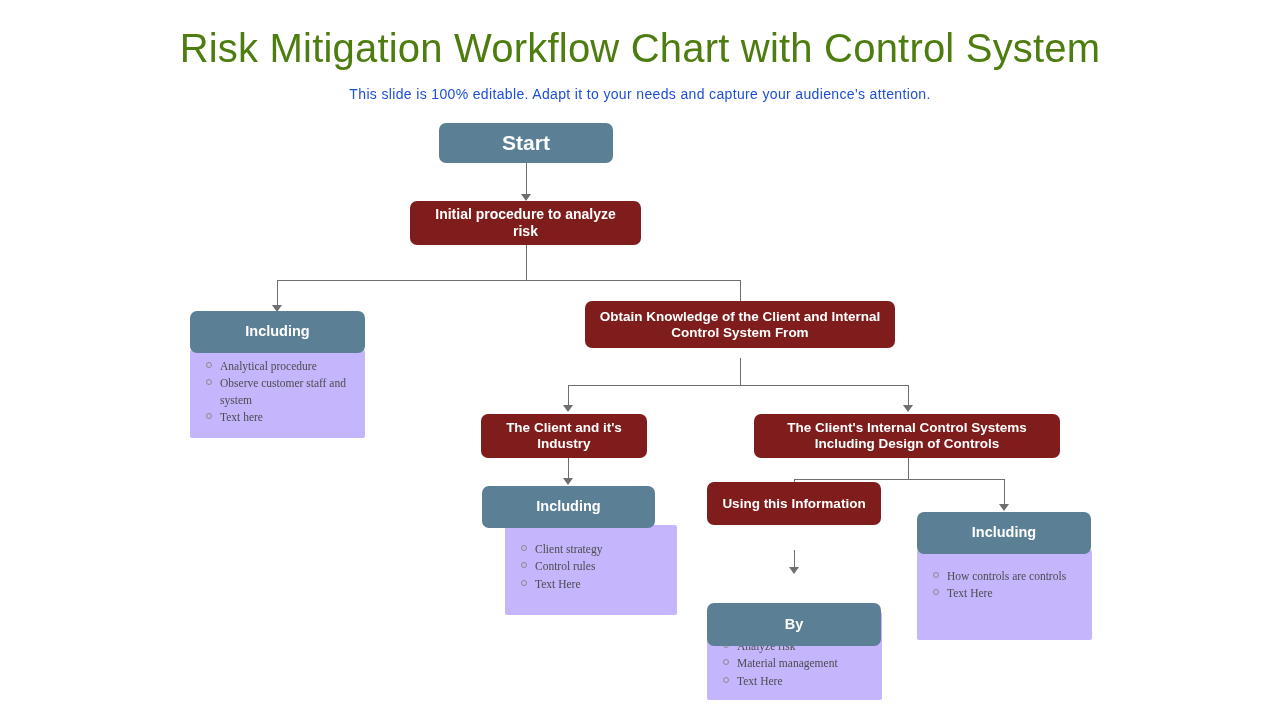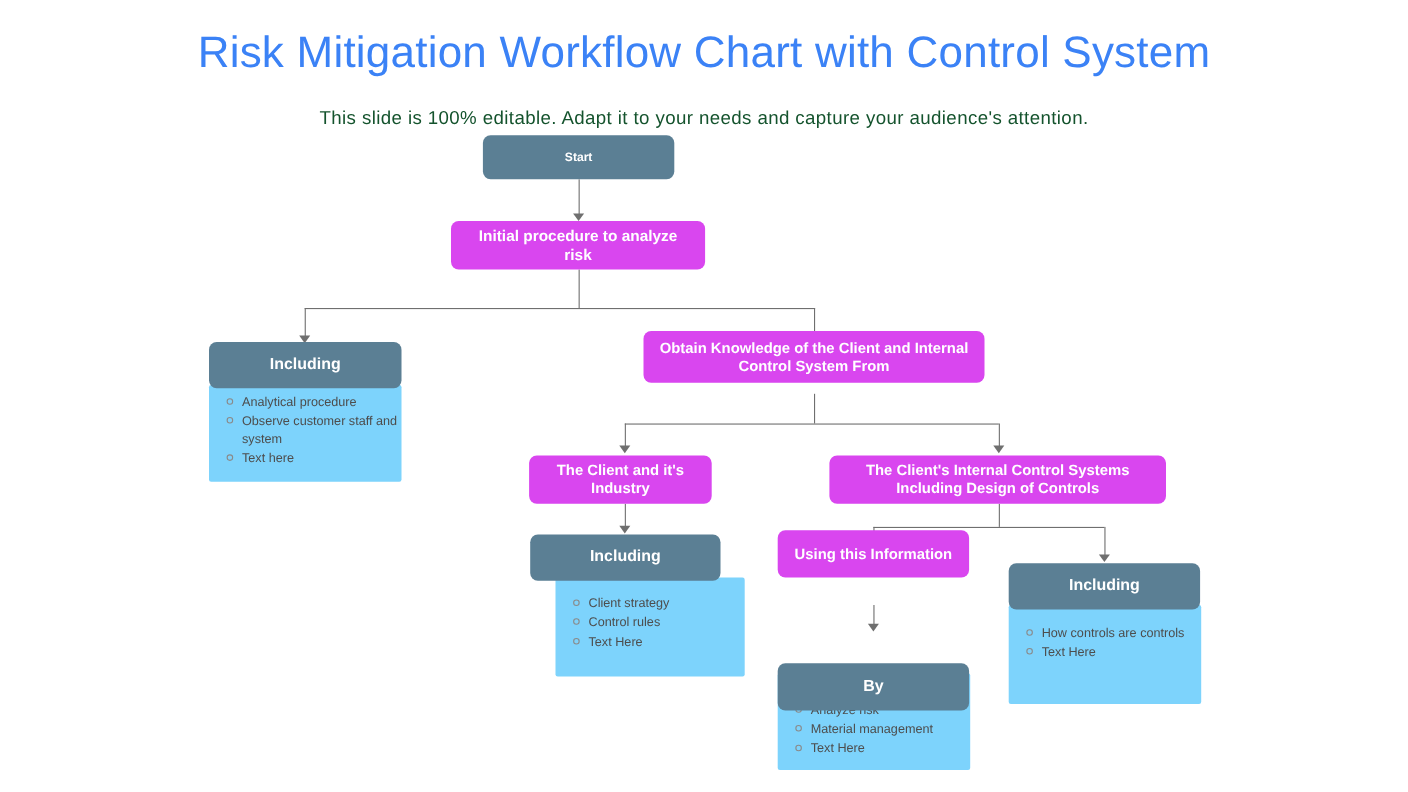"Risk Mitigation Workflow Chart with" .title { color: #3b82f6 -> #4d7c0f }
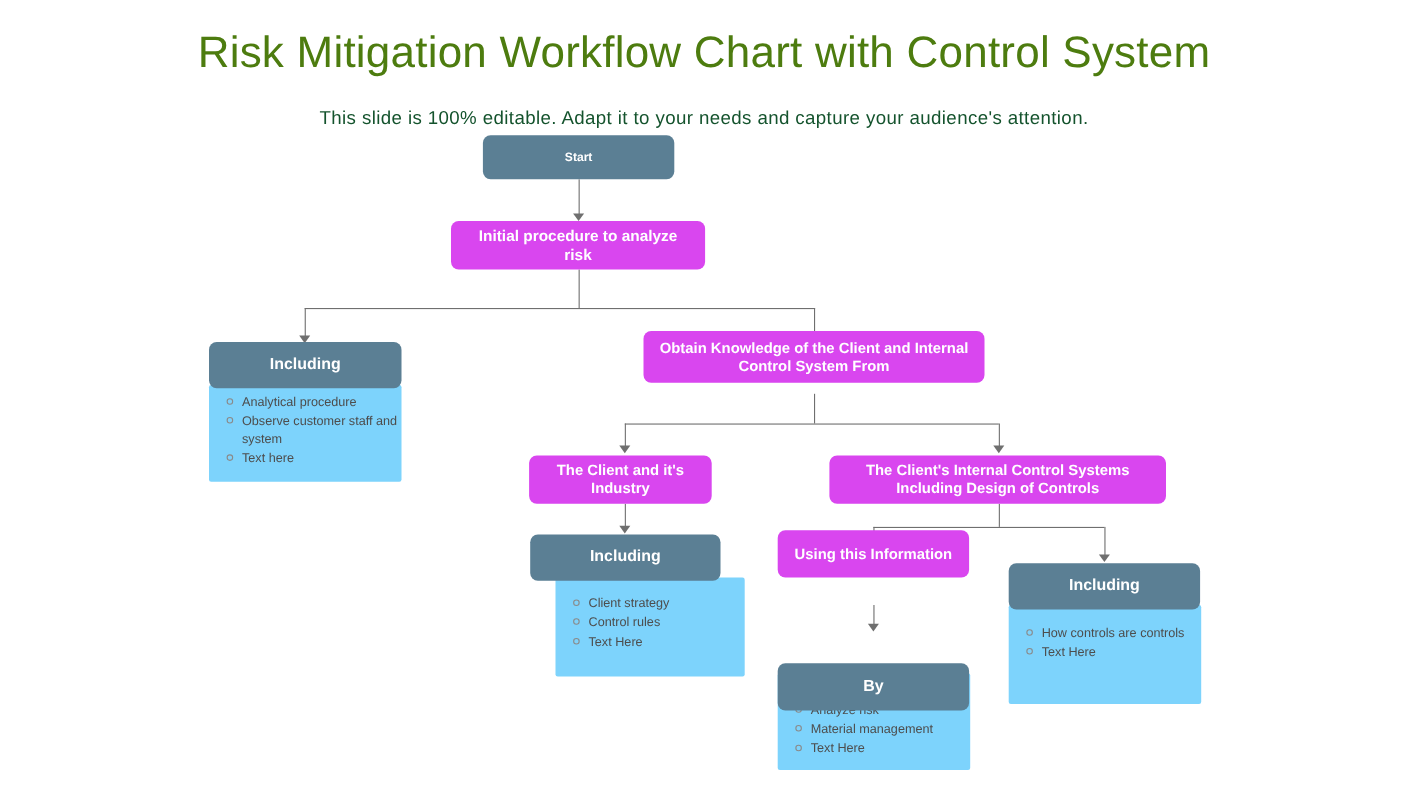"This slide is 100% editable." .subtitle { color: #14532d -> #1d4ed8; font-size: 17px -> 14px; margin-top: 12px -> none }
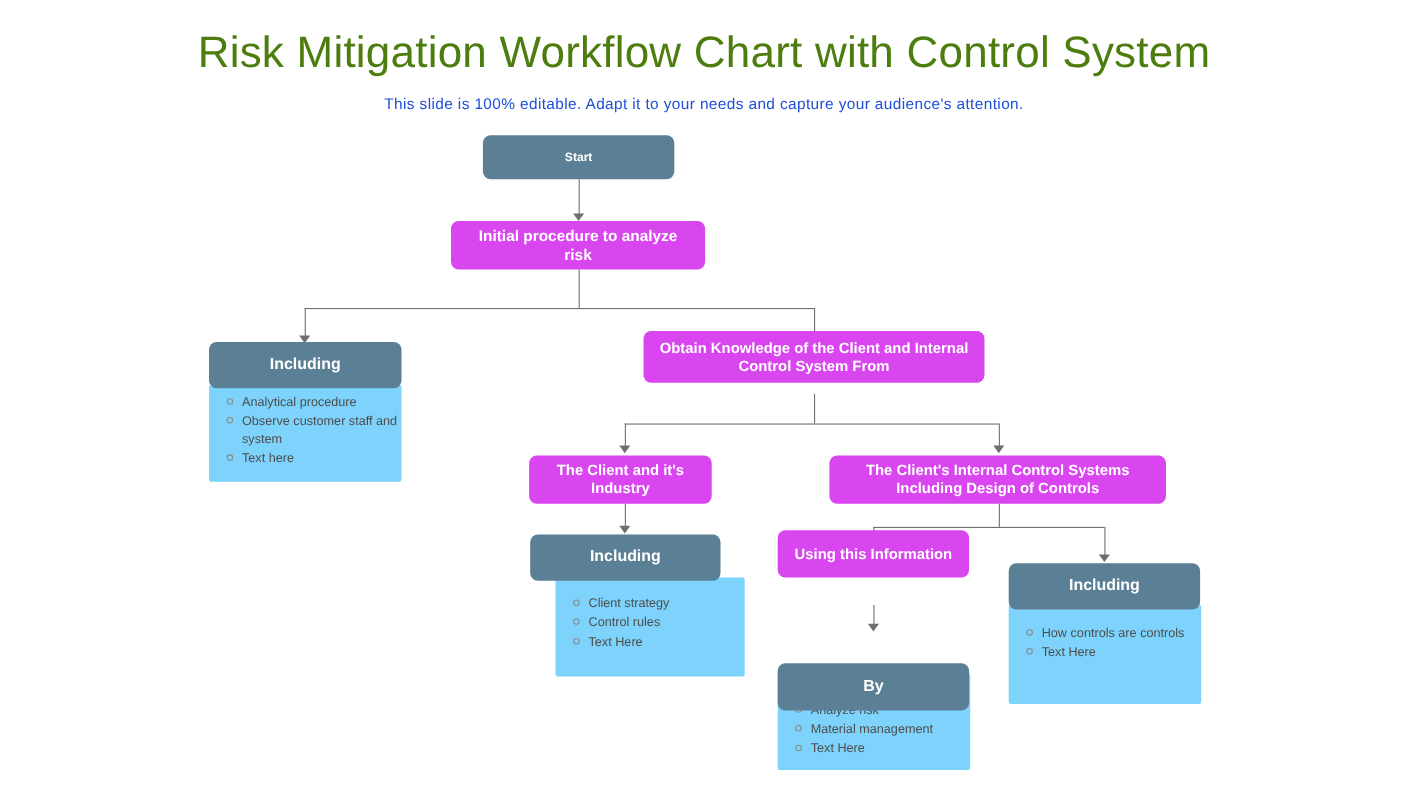"Start" div.node { font-size: 11px -> 21px }
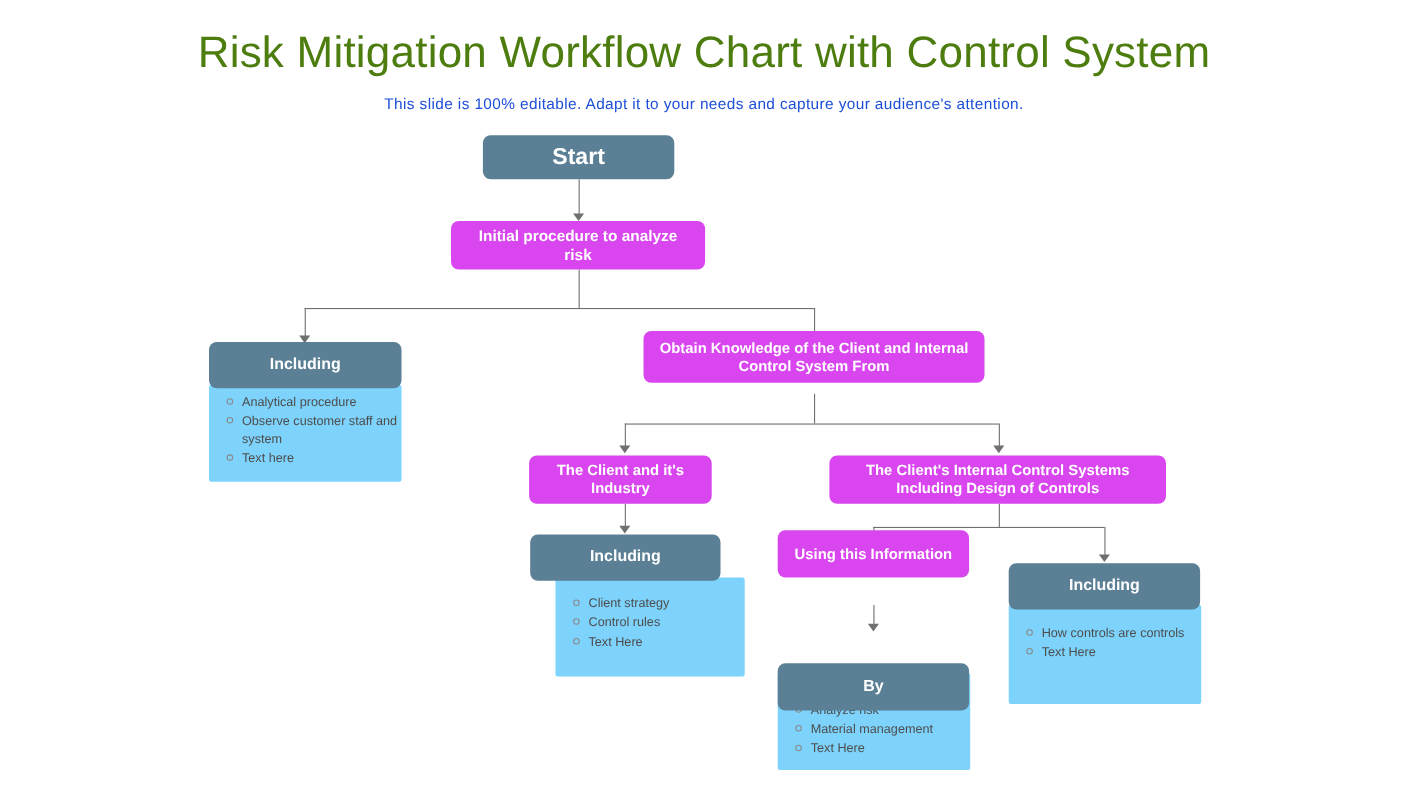"Initial procedure to analyze risk" .node.green { background: #d946ef -> #7f1d1d }
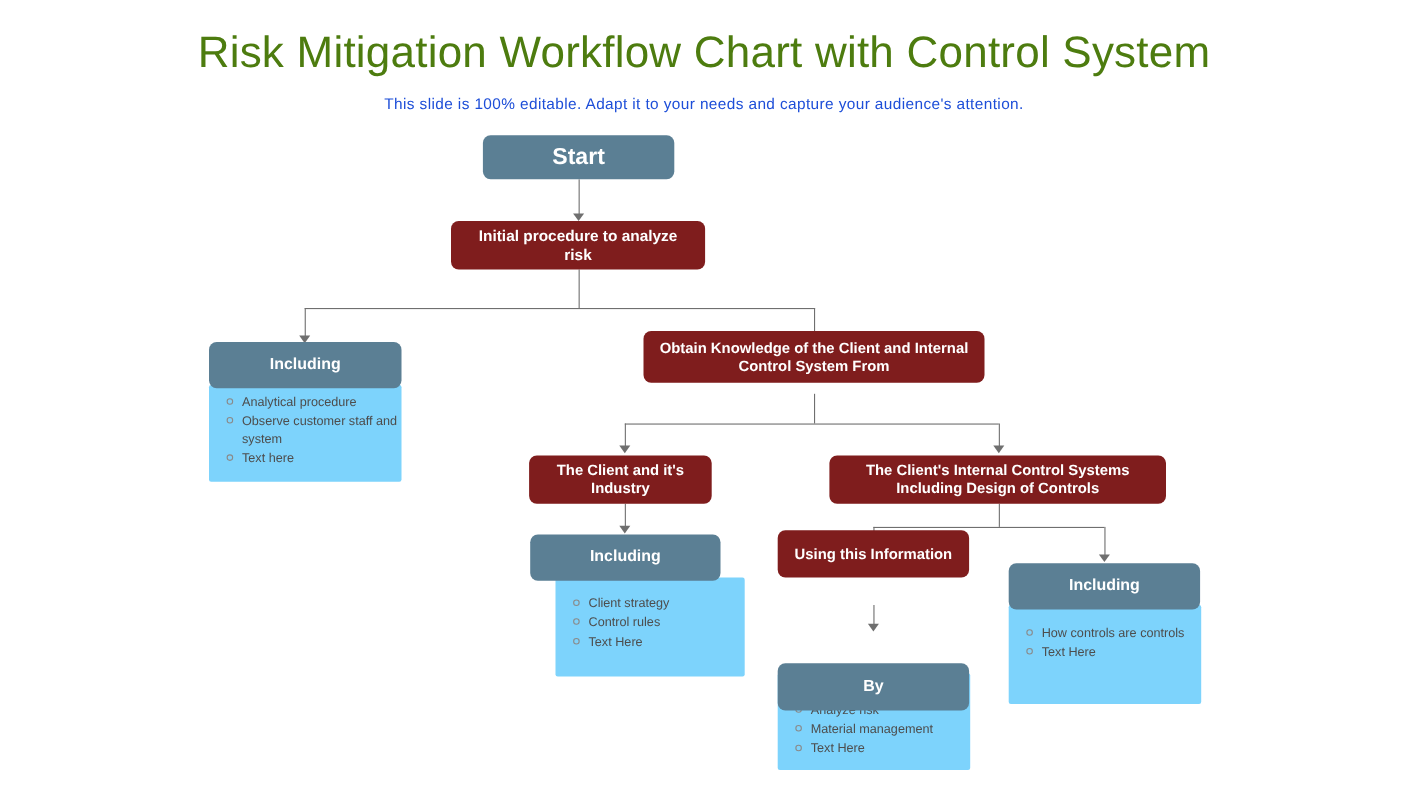"Analytical procedure" .panel { background: #7dd3fc -> #c4b5fd; font-family: none -> Liberation Serif, serif }
